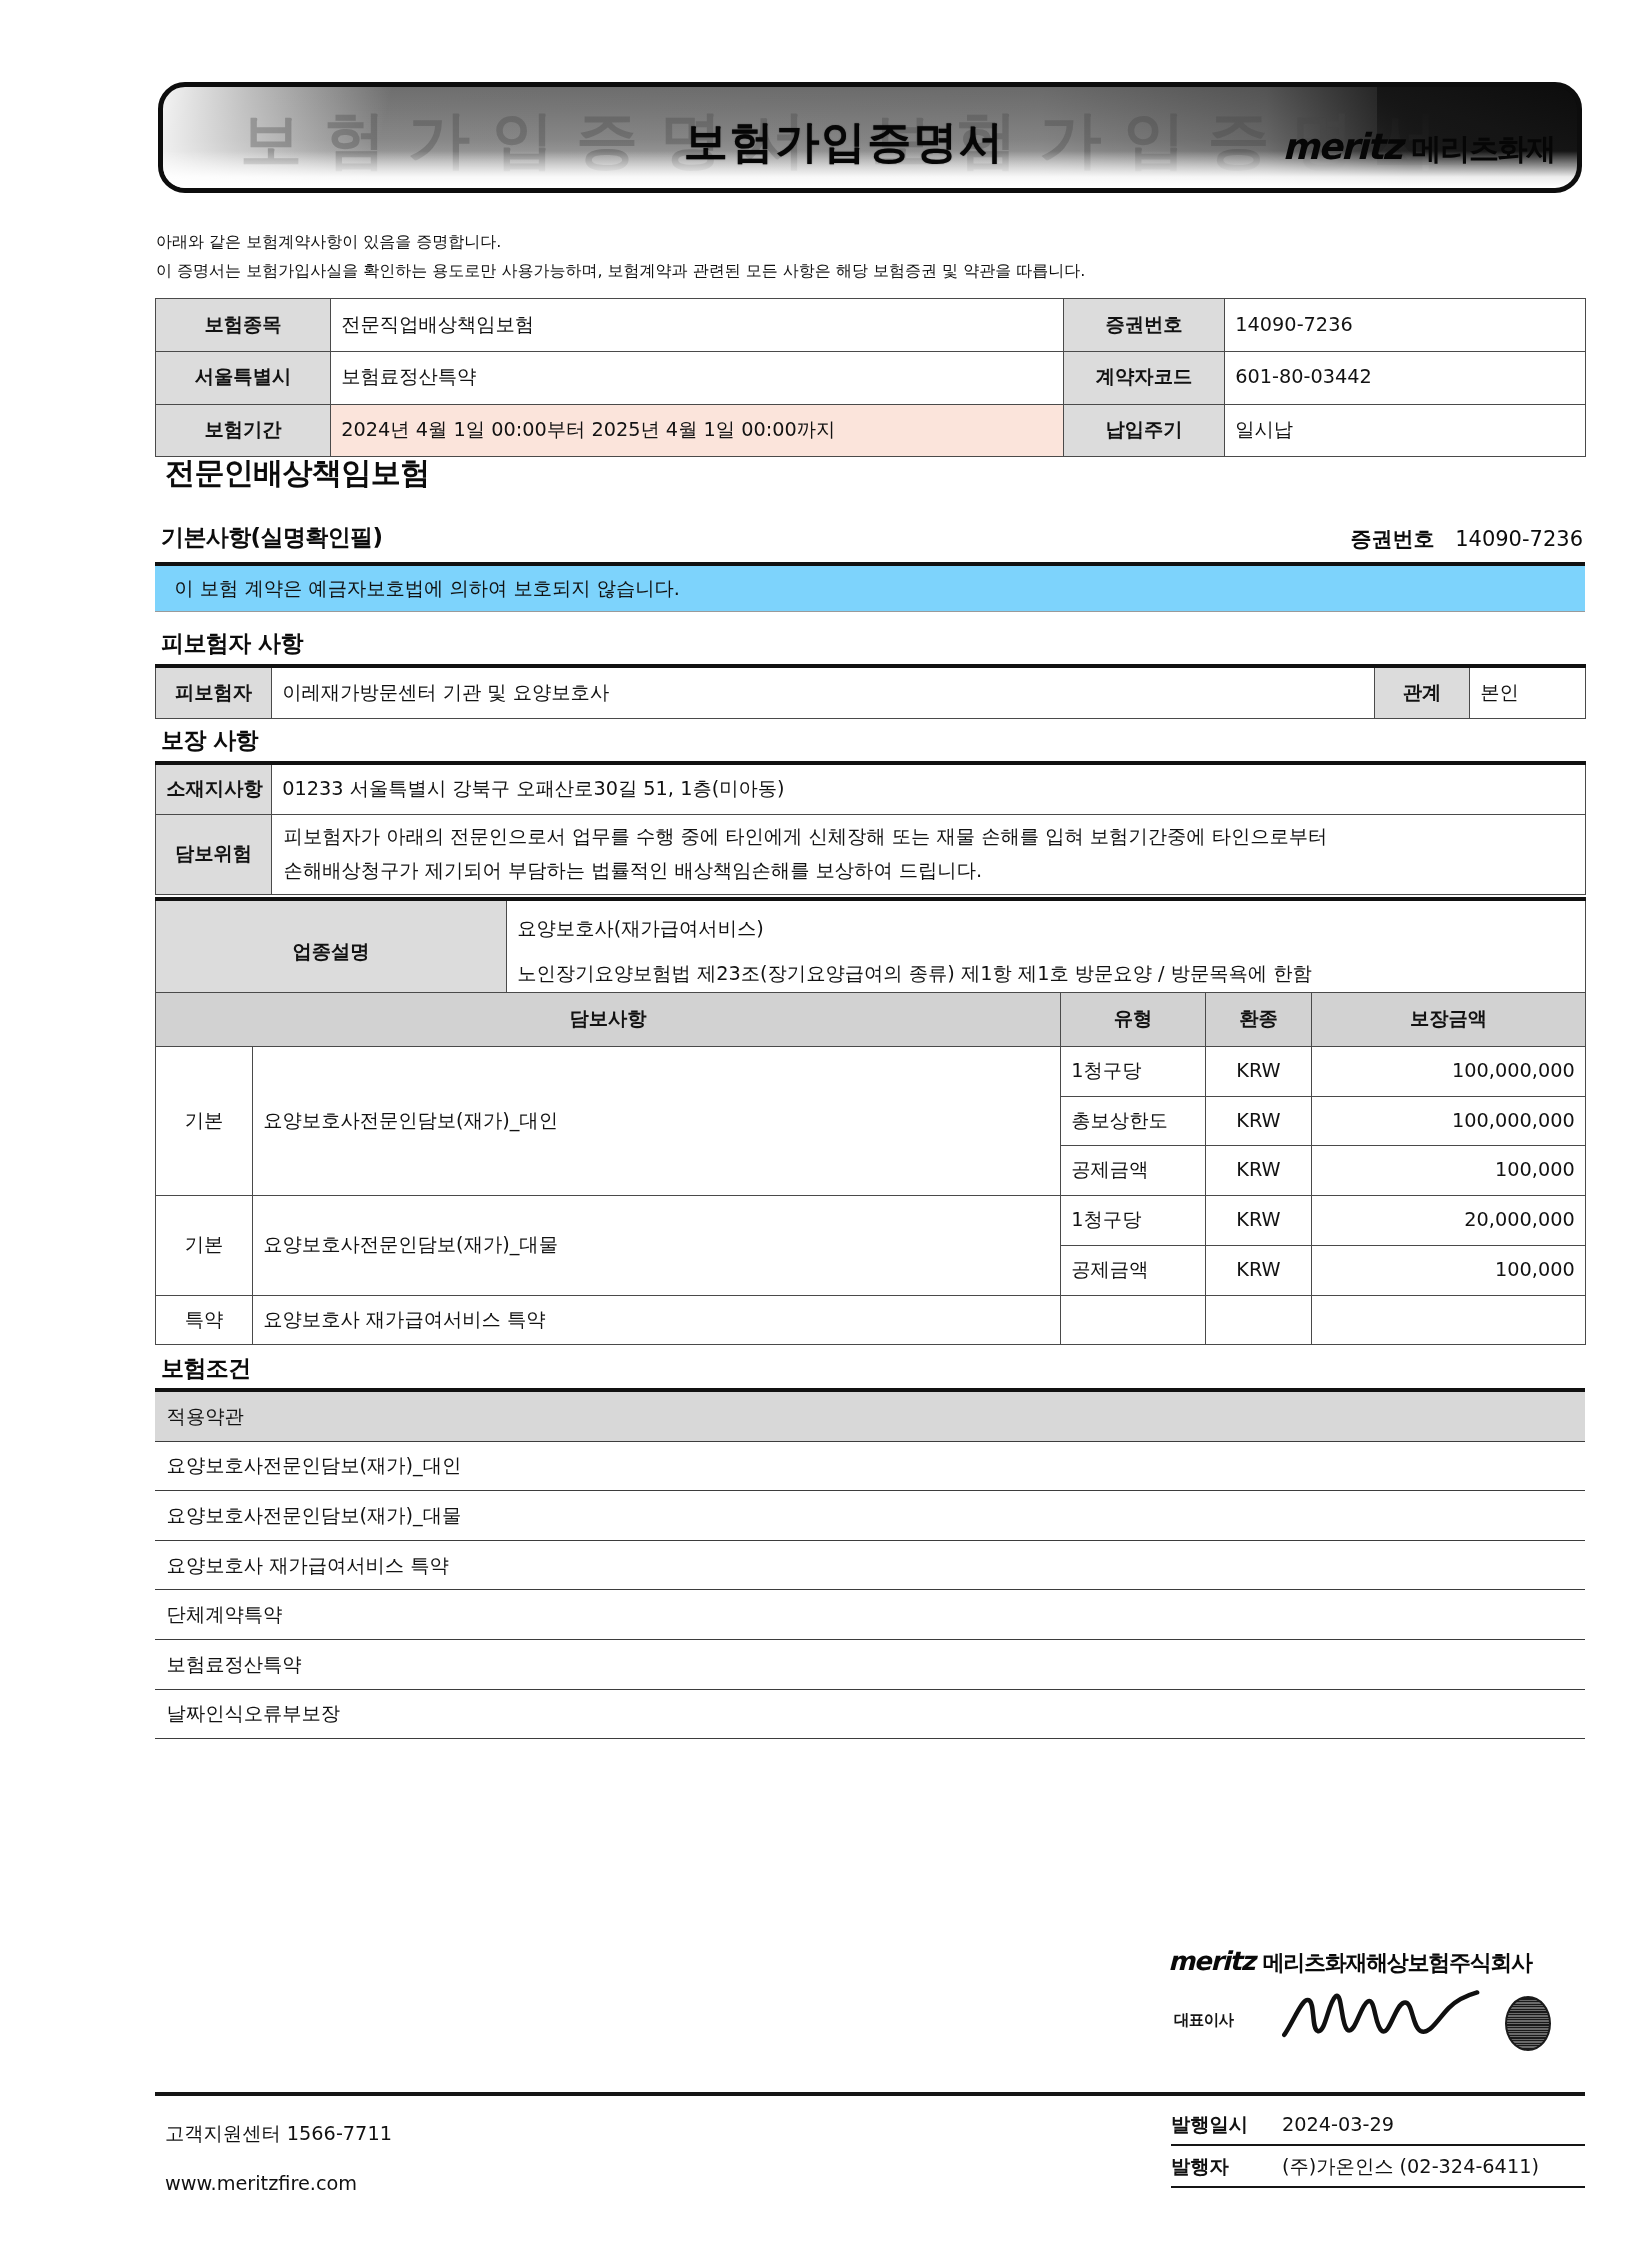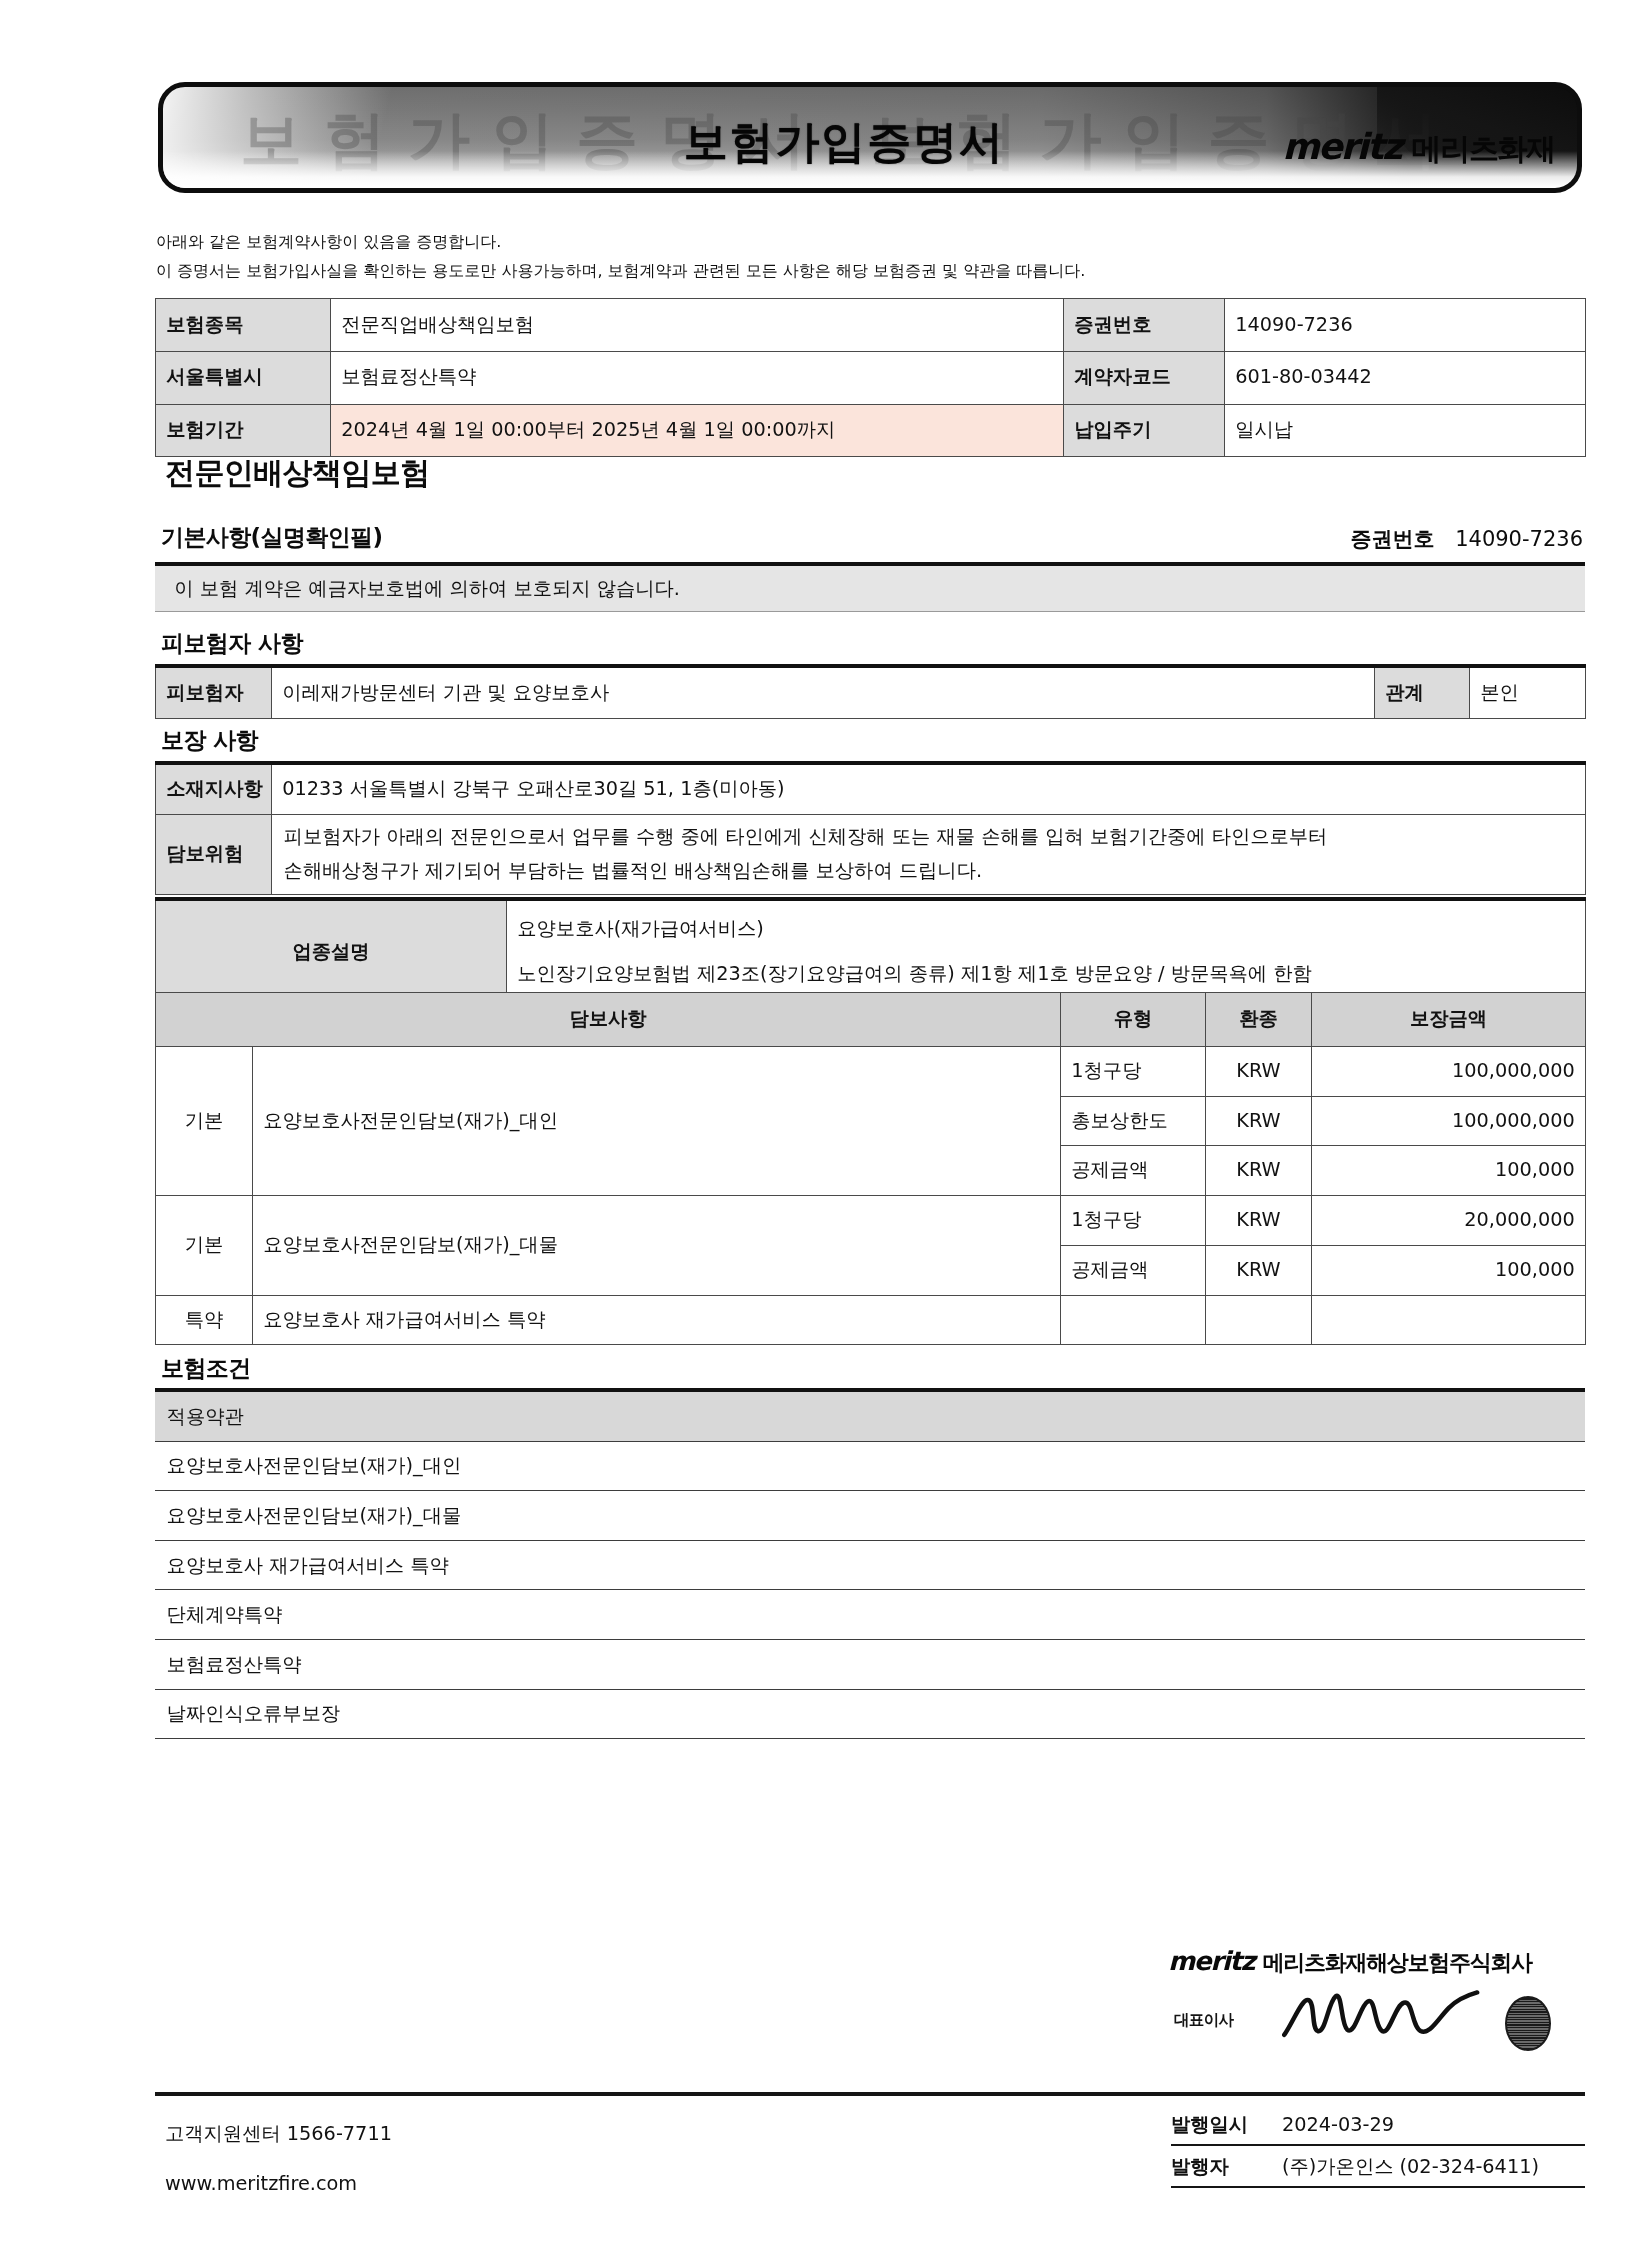"보험종목" .lbl { text-align: left -> center }
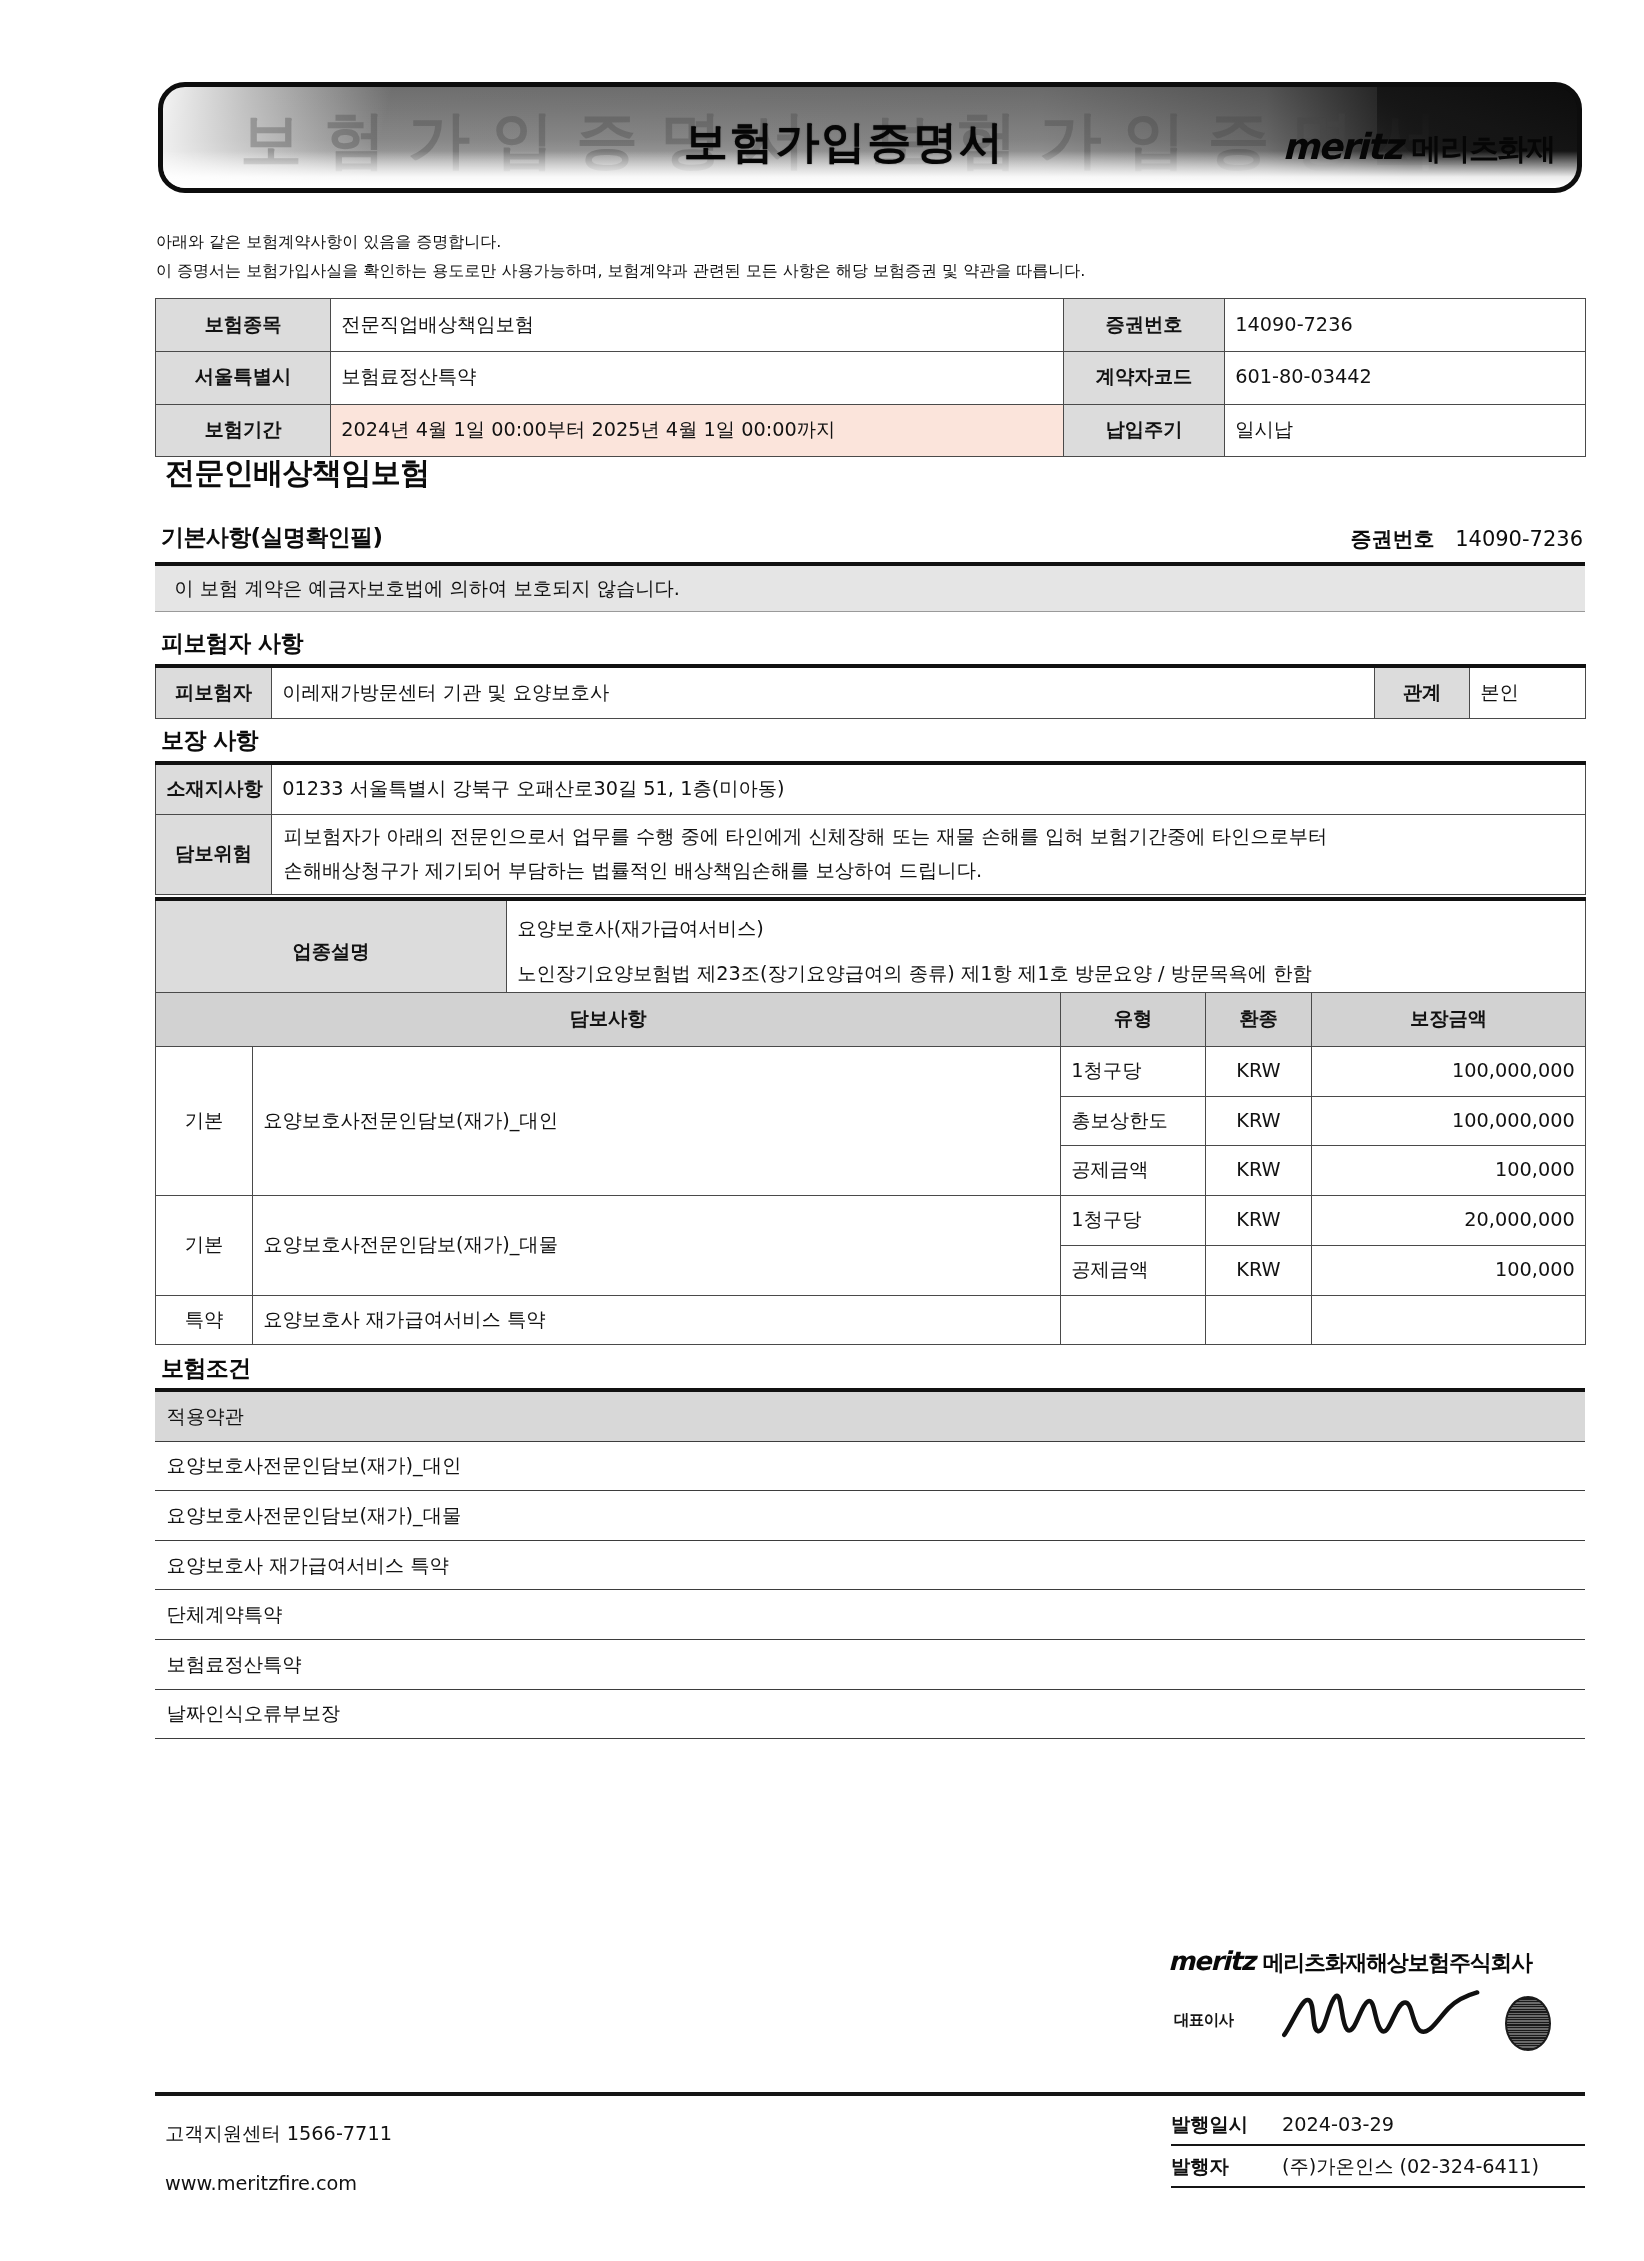"이 보험 계약은 예금자보호법에 의하여" .notice { background: #e5e5e5 -> #7dd3fc }
